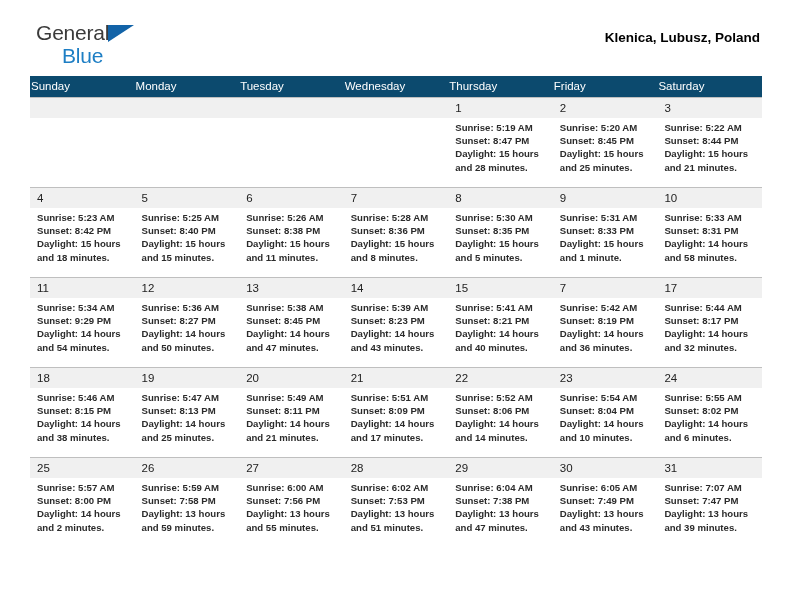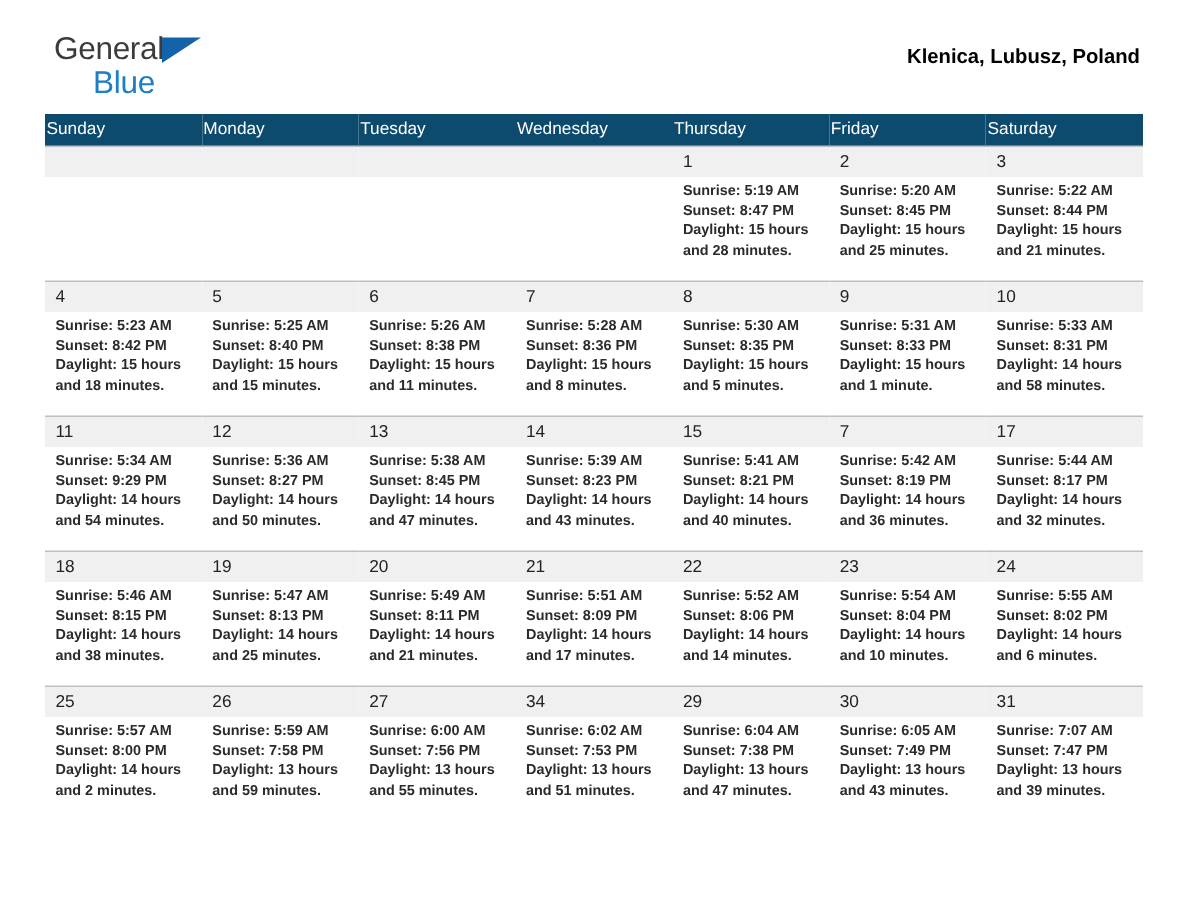"34" div.daynum { text: 34 -> 28 }
